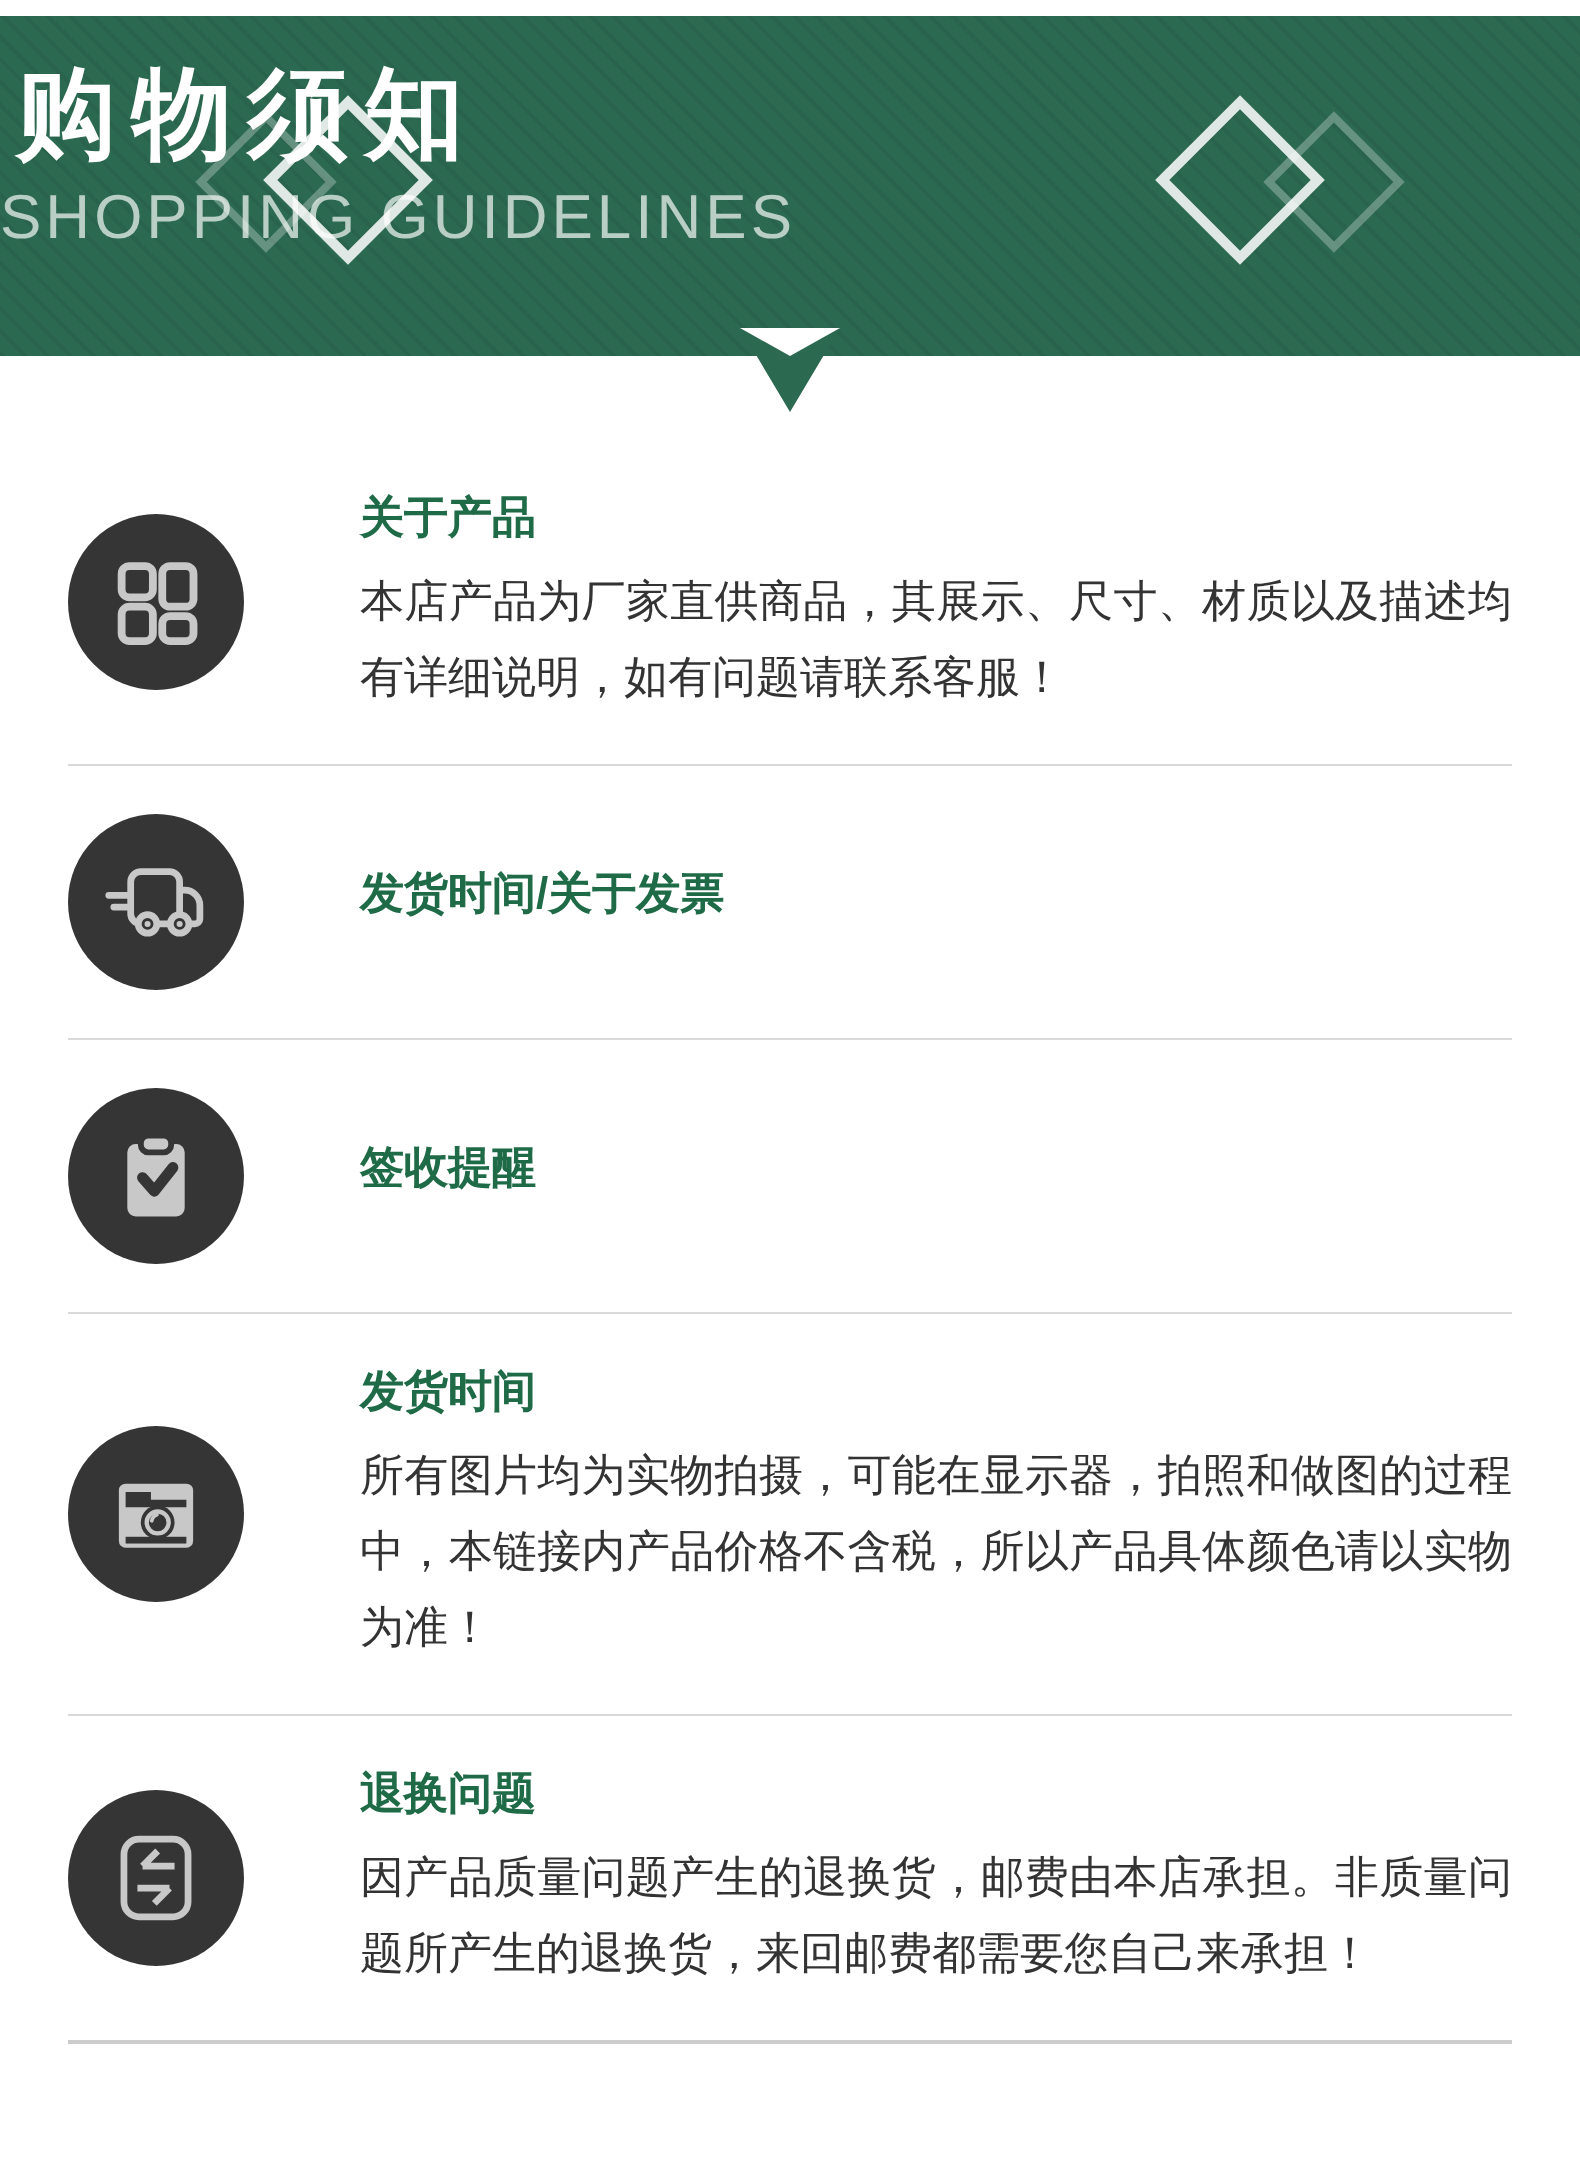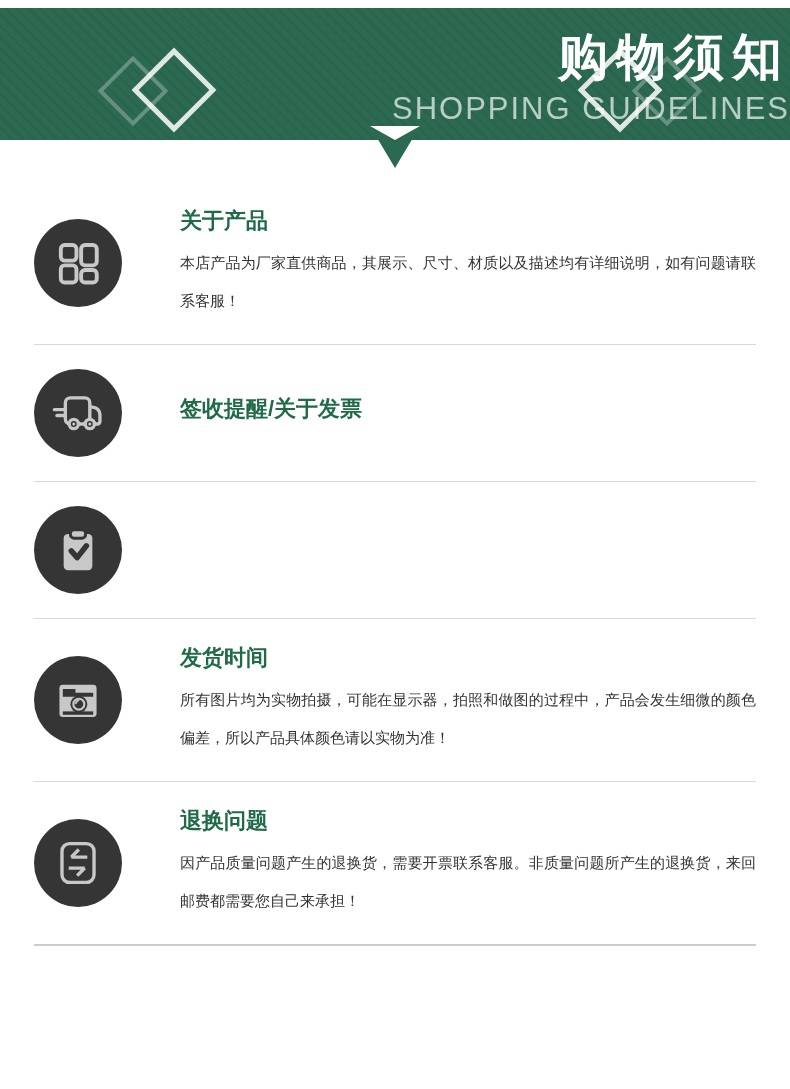"购物须知" .banner { height: 132px -> 170px; text-align: right -> left }
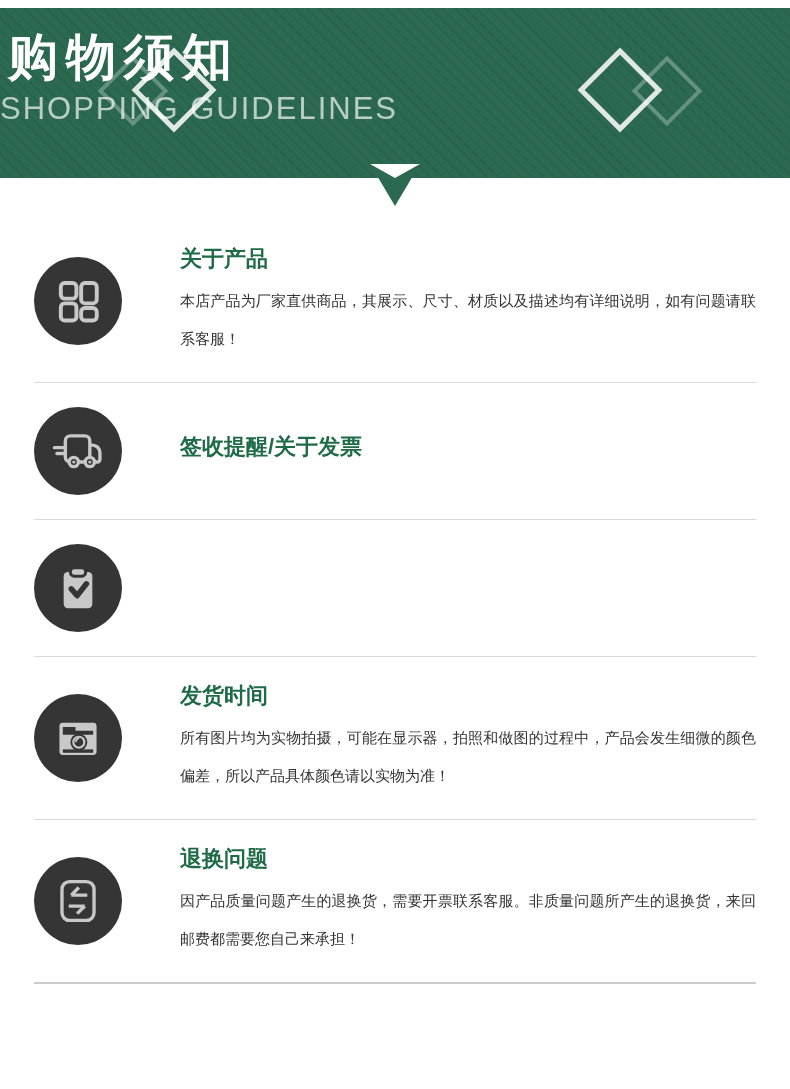"本店产品为厂家直供商品，其展示、尺寸、材质以及描述均有详细说明，如有问题请联系客" .section-body { font-size: 15px -> 22px }
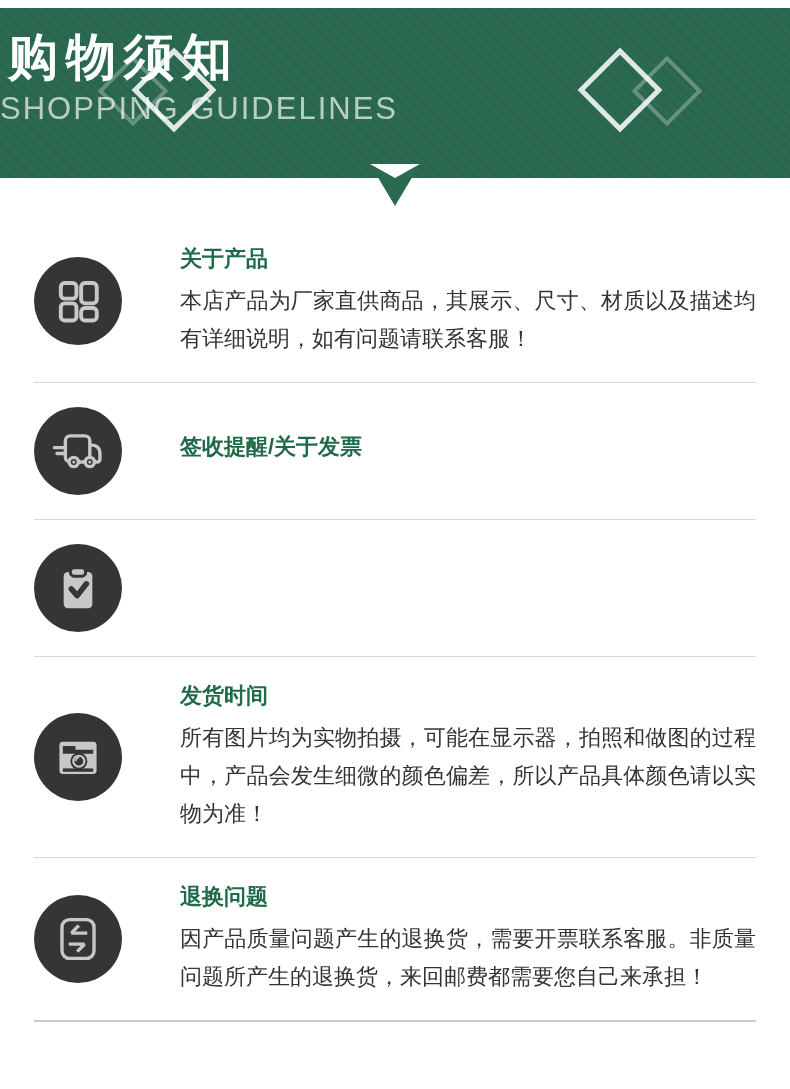"签收提醒/关于发票" div.section-title { text: 签收提醒/ -> 发货时间/ }
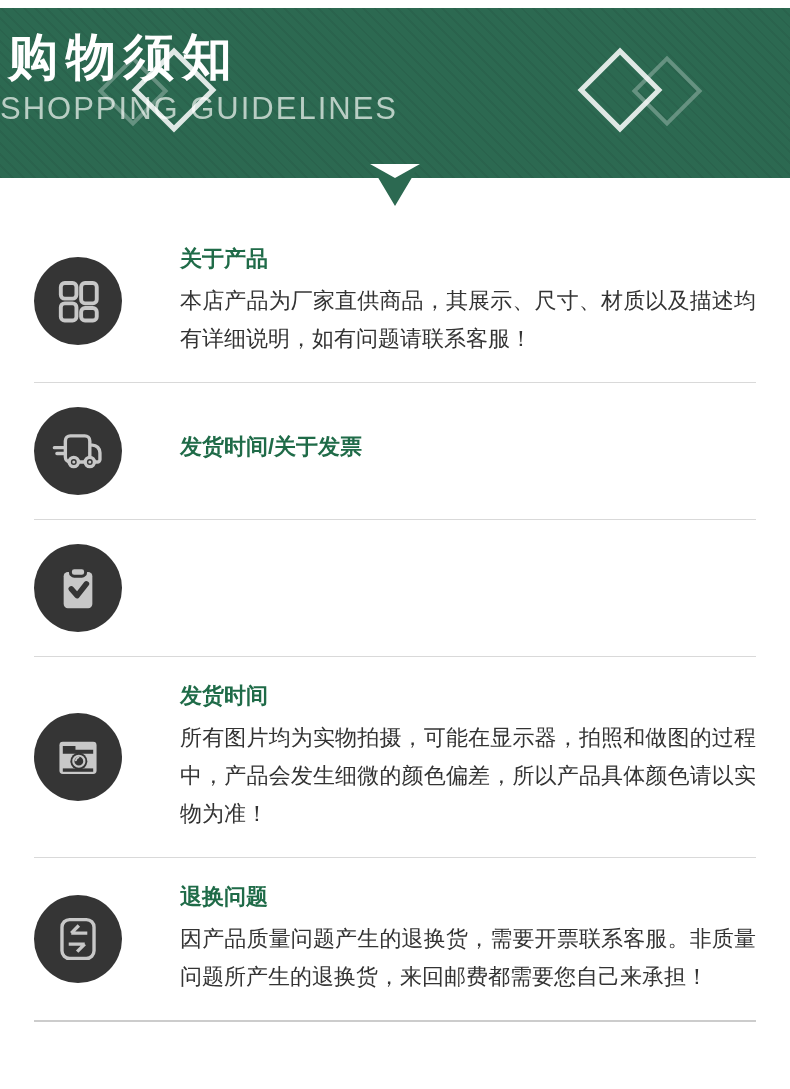"签收提醒" div.section-title { html: none -> <div>签收提醒</div> }
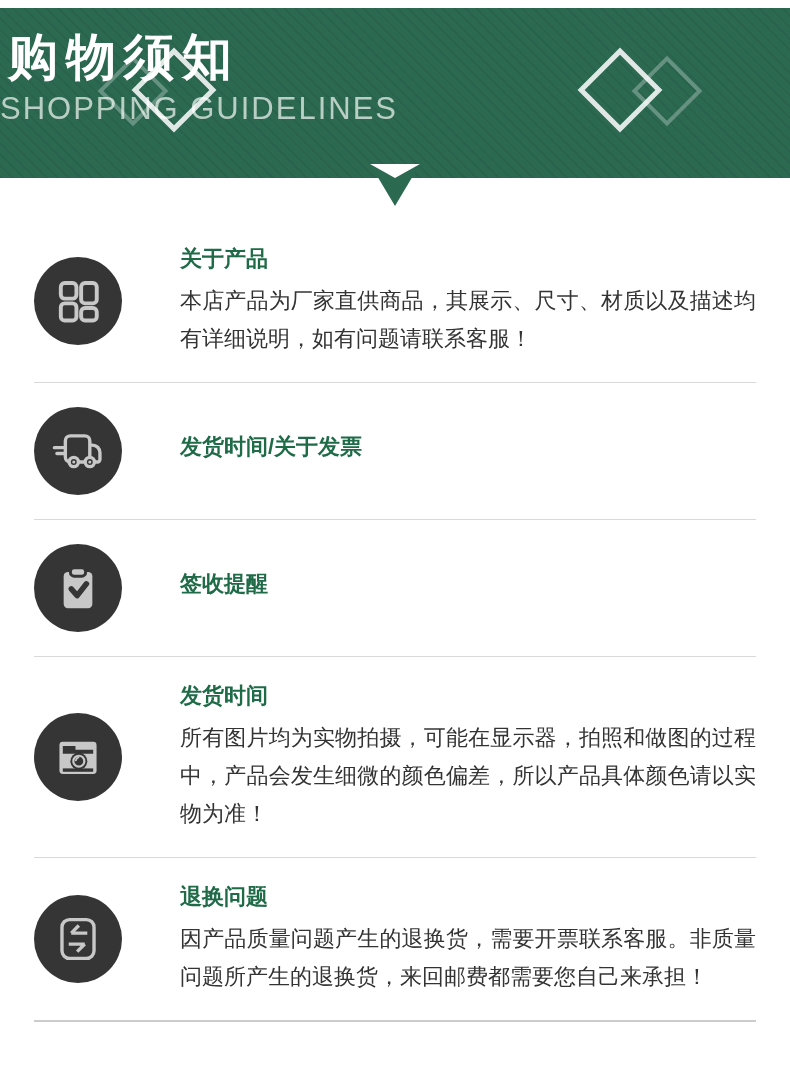"所有图片均为实物拍摄，可能在显示器，拍照和做图的过程中，产品会发生细微的颜色偏差" div.section-body { text: 产品会发生细微的颜色偏差 -> 本链接内产品价格不含税 }
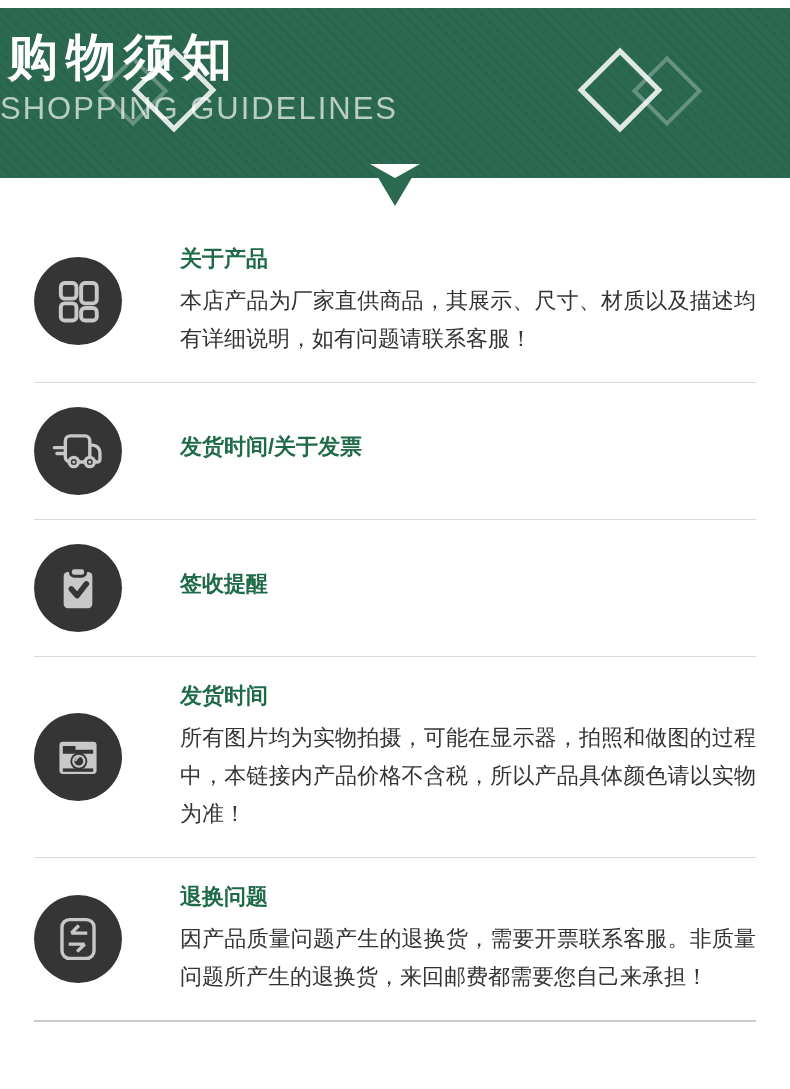"因产品质量问题产生的退换货，需要开票联系客服。非质量问题所产生的退换货，来回邮费" div.section-body { text: 需要开票联系客服 -> 邮费由本店承担 }
